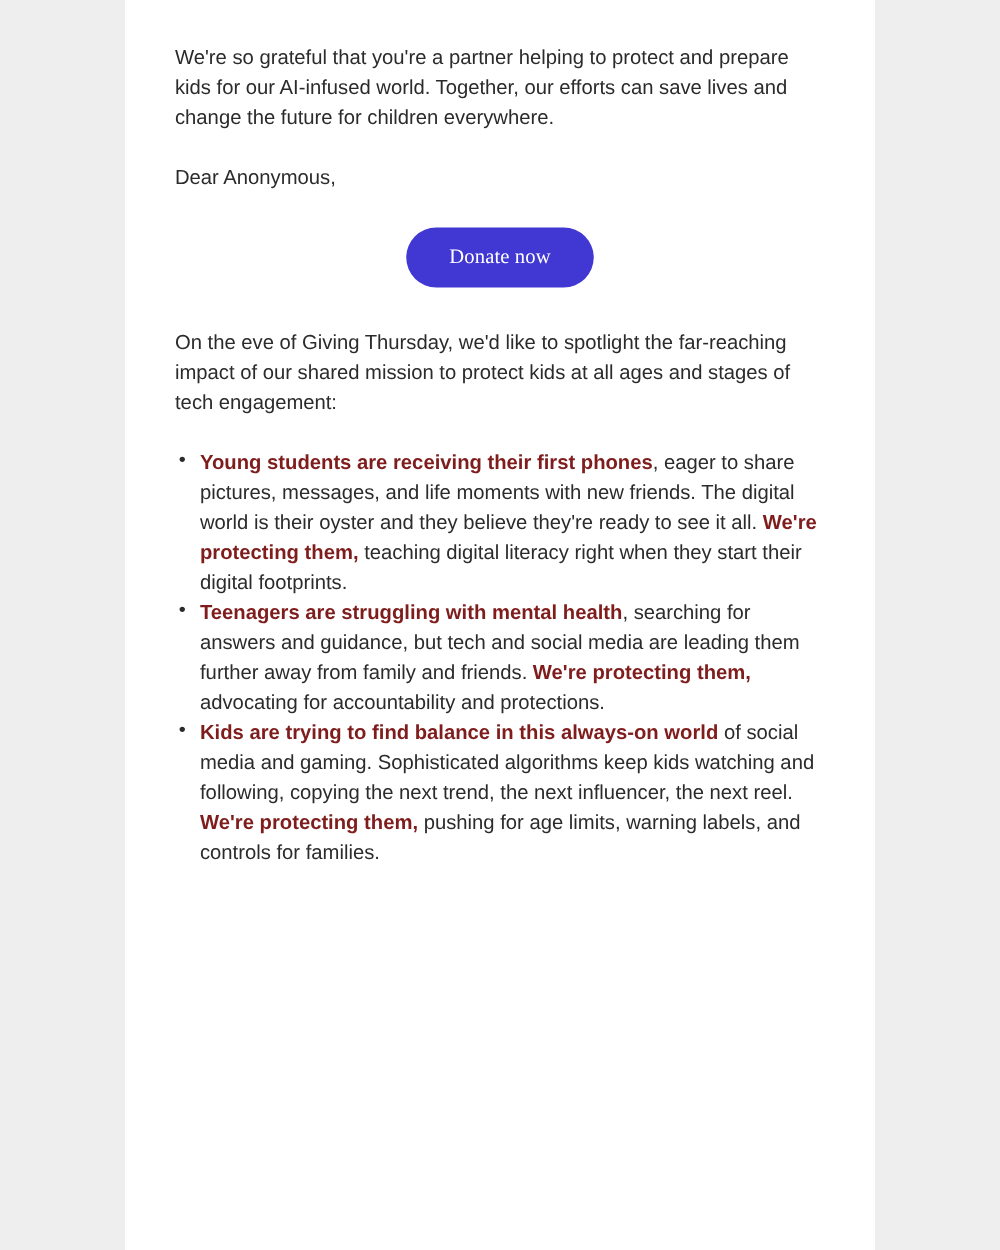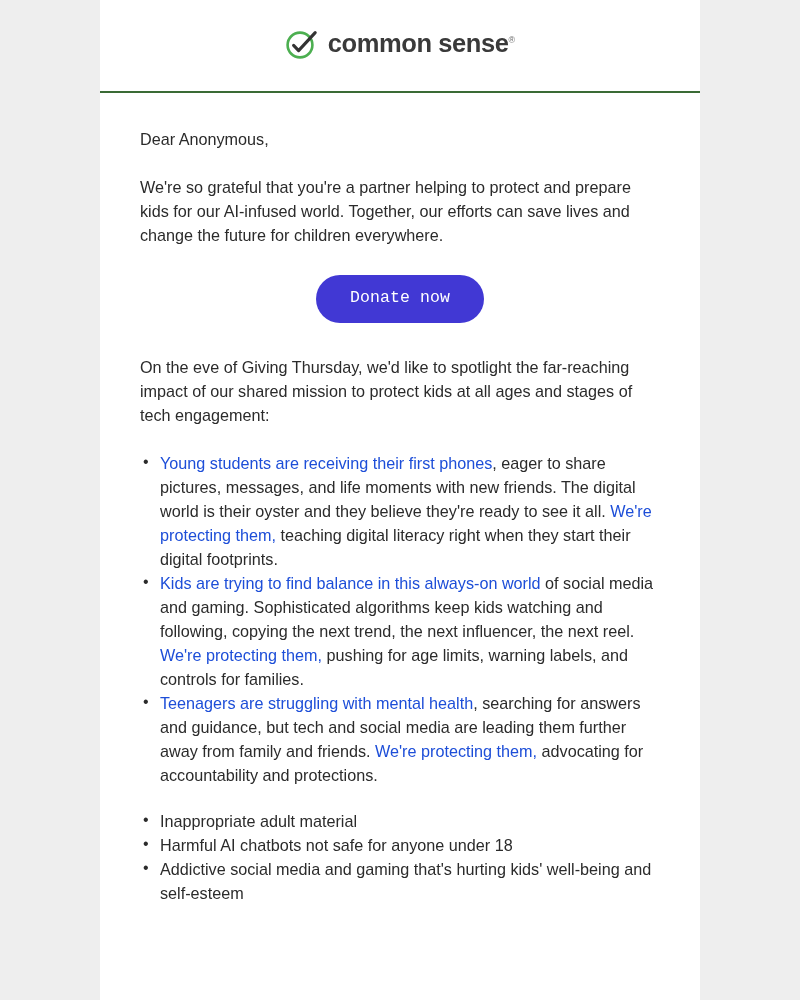"common sense®" div.header { html: <div> <div> <span> <svg> <circle></circle> <path></path> </svg> </span> <span><span>common sense</span><span>®</span></span> </div> </div> -> none }
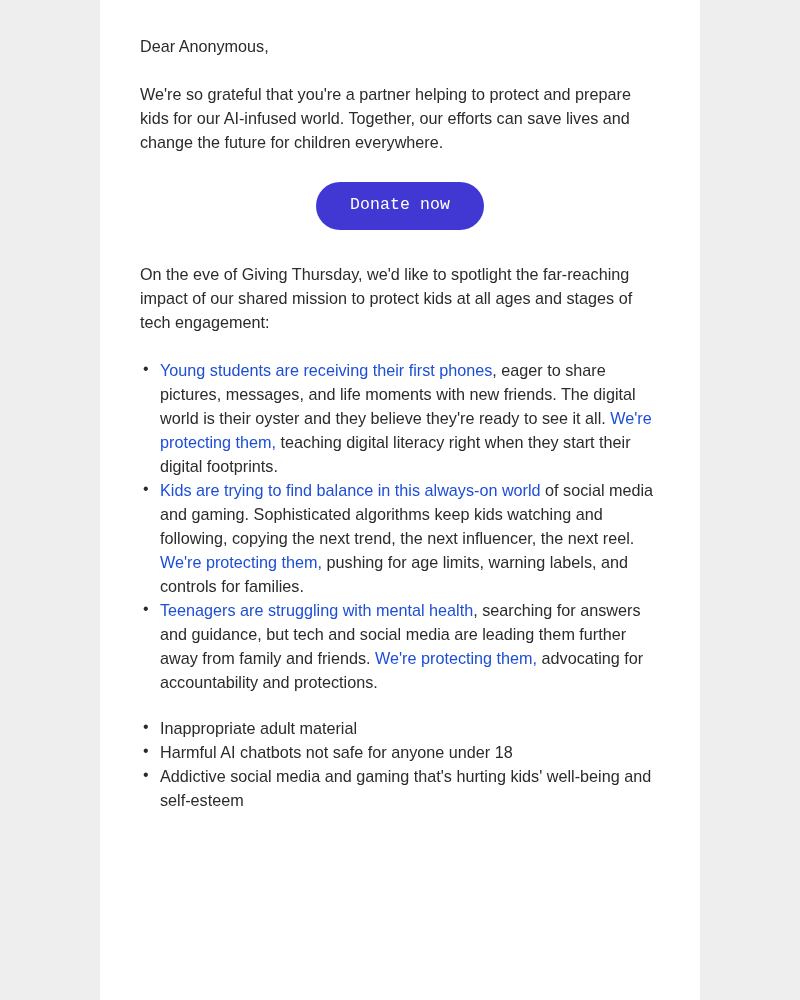"Dear Anonymous," p.para { order: before "We're so grateful that you're" -> after "We're so grateful that you're" }
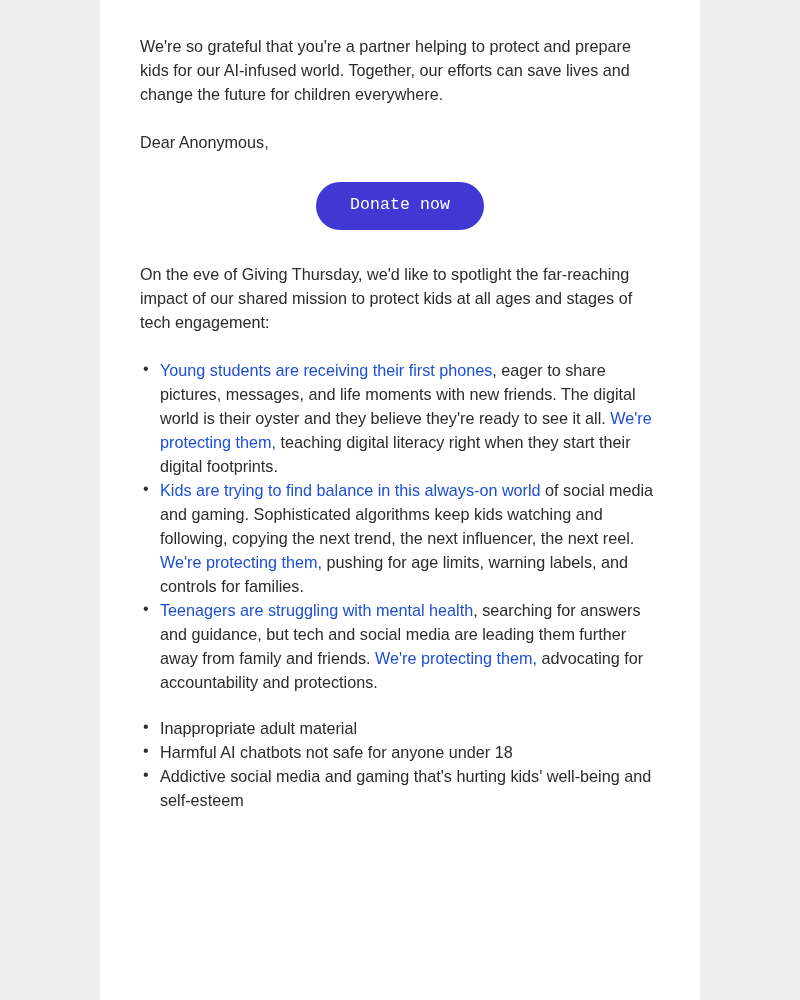"Donate now" .cta-button { font-family: Liberation Mono, monospace -> Liberation Serif, serif }
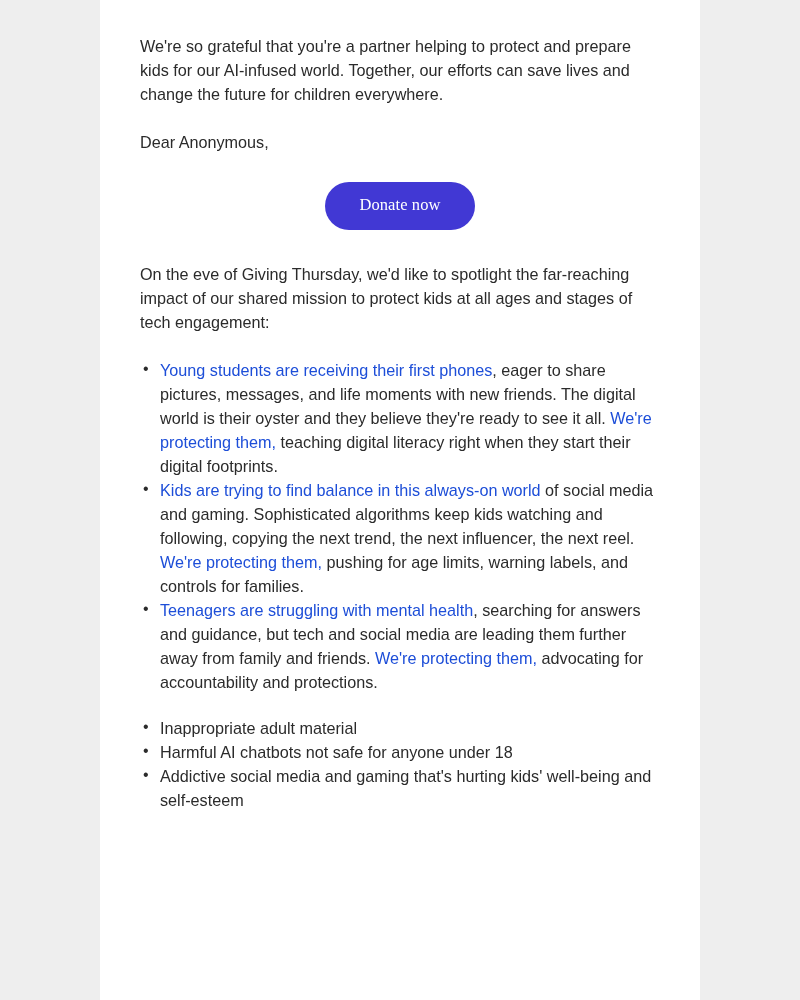"Young students are receiving their" b, strong { color: #1d4ed8 -> #7f1d1d; font-weight: 400 -> 700 }
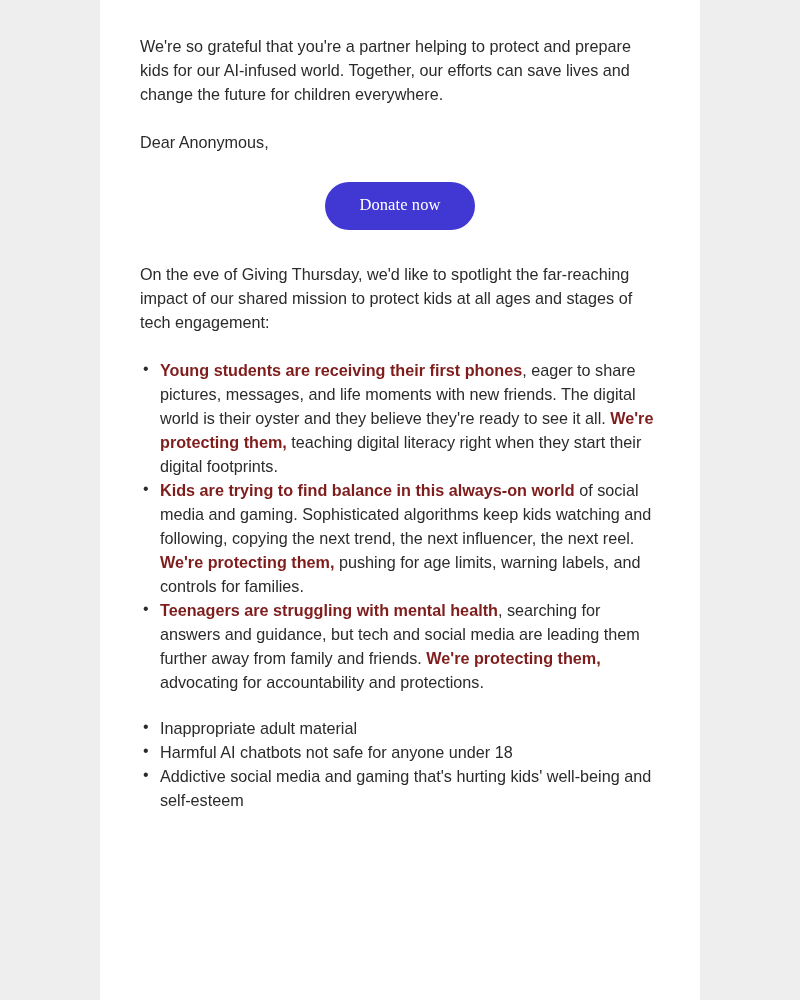"Kids are trying to find" li { order: before "Teenagers are struggling with mental" -> after "Teenagers are struggling with mental" }
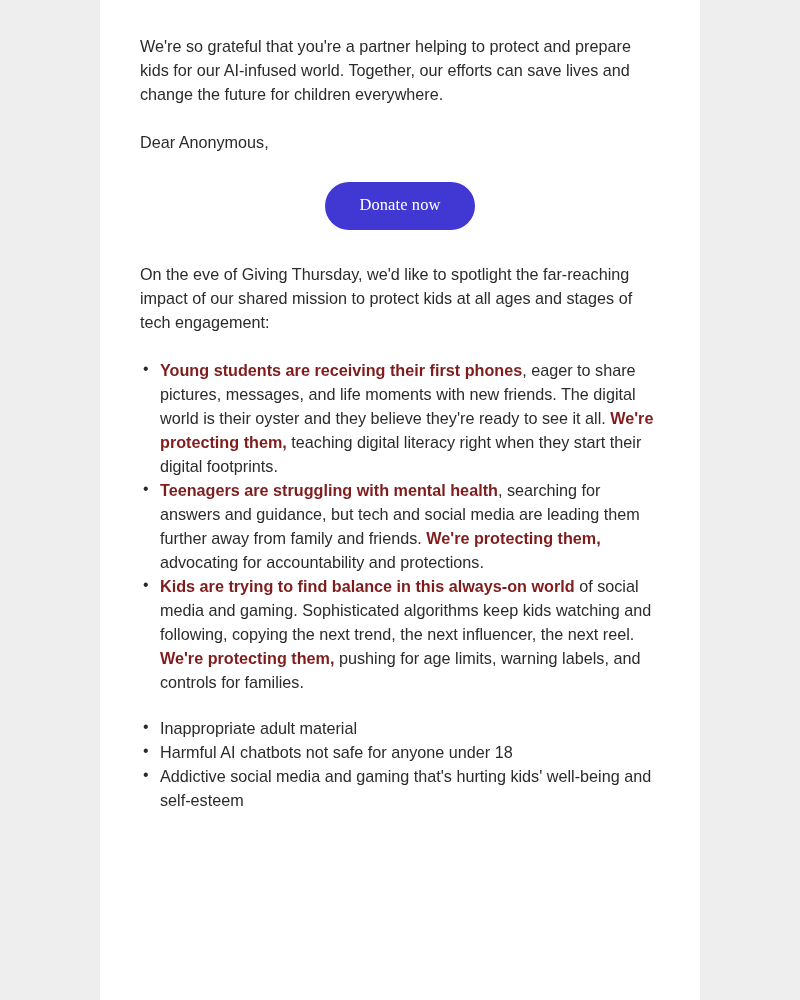"Inappropriate adult material" div.list-block { html: <div> <ul> <li>Inappropriate adult material</li> <li>Harmful AI chatbots not safe for anyone under 18</li> <li>Addictive social media and gaming that's hurting kids' well-being and self-esteem</li> </ul> </div> -> none }
